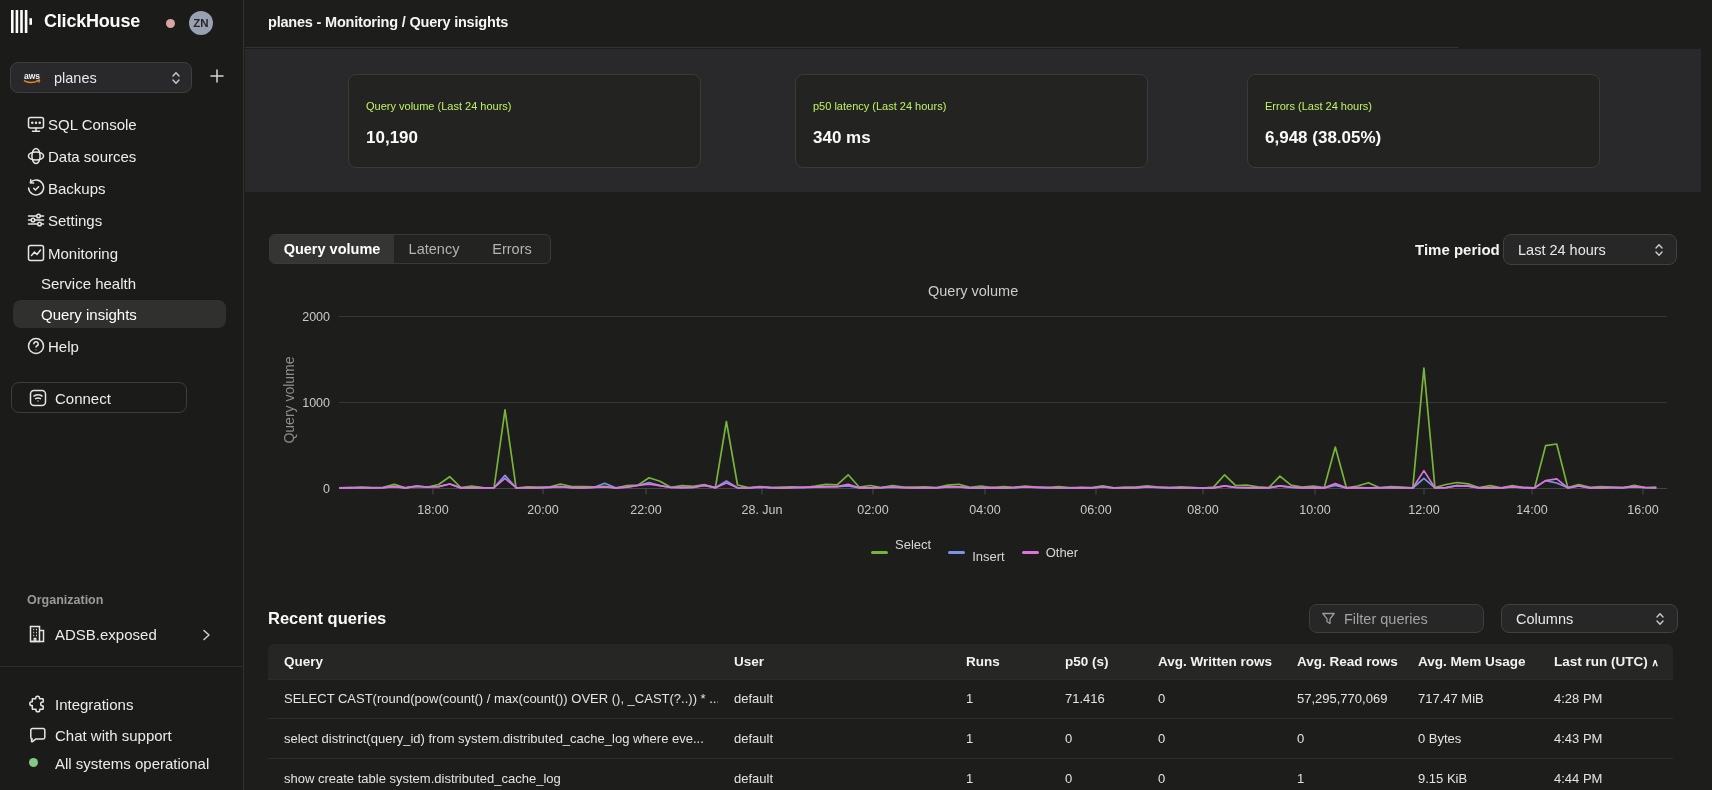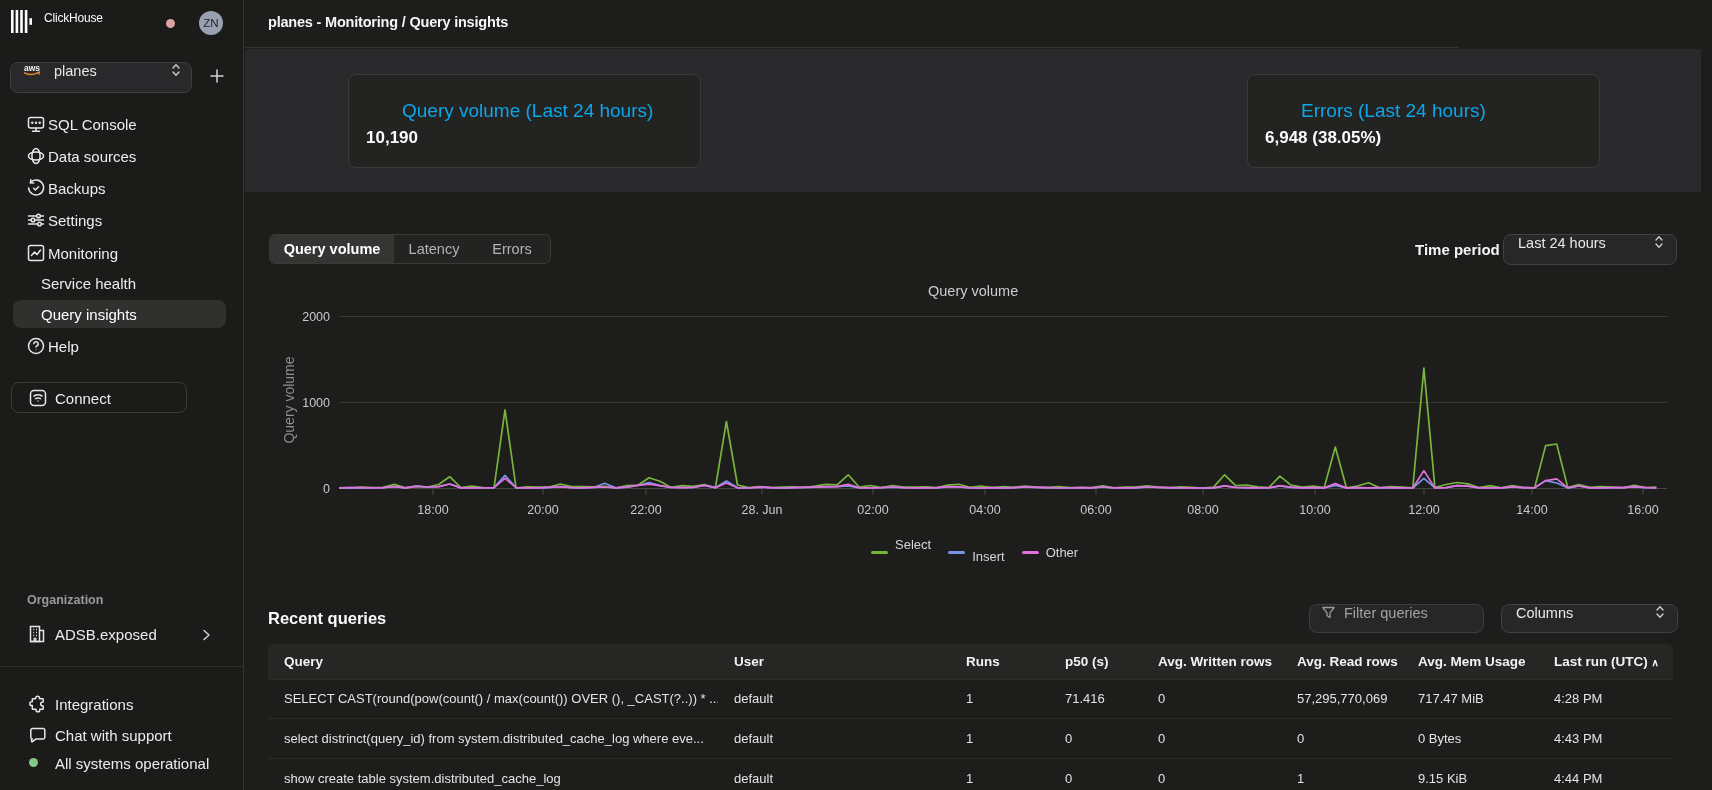"ClickHouse" div.abs { font-size: 12px -> 18px; font-weight: 400 -> 700 }
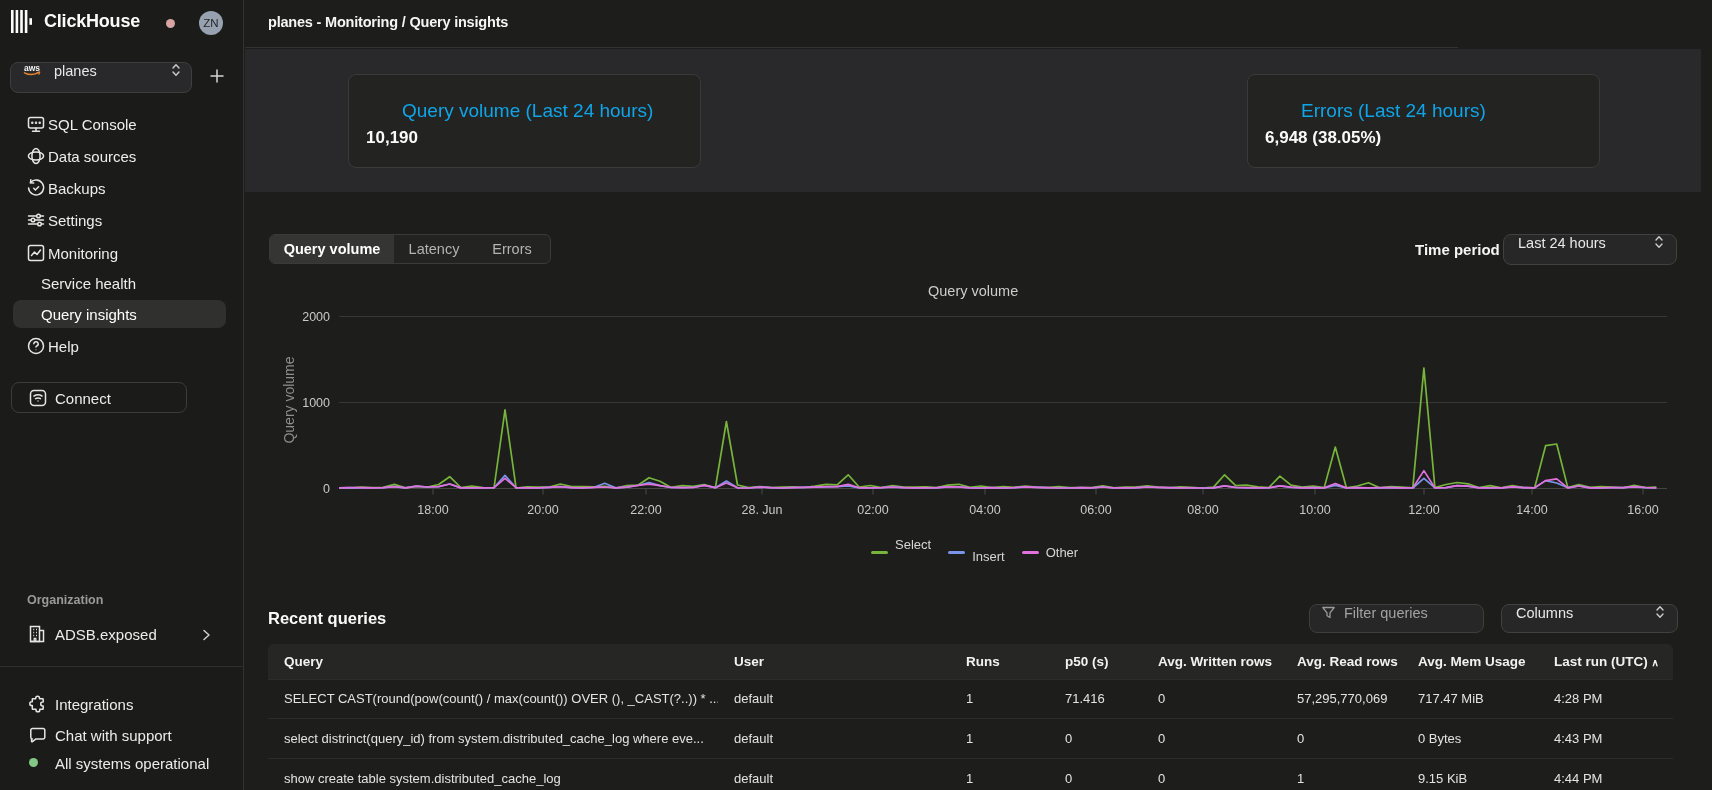"ZN" div.abs { font-weight: normal -> bold; left: 199px -> 189px }
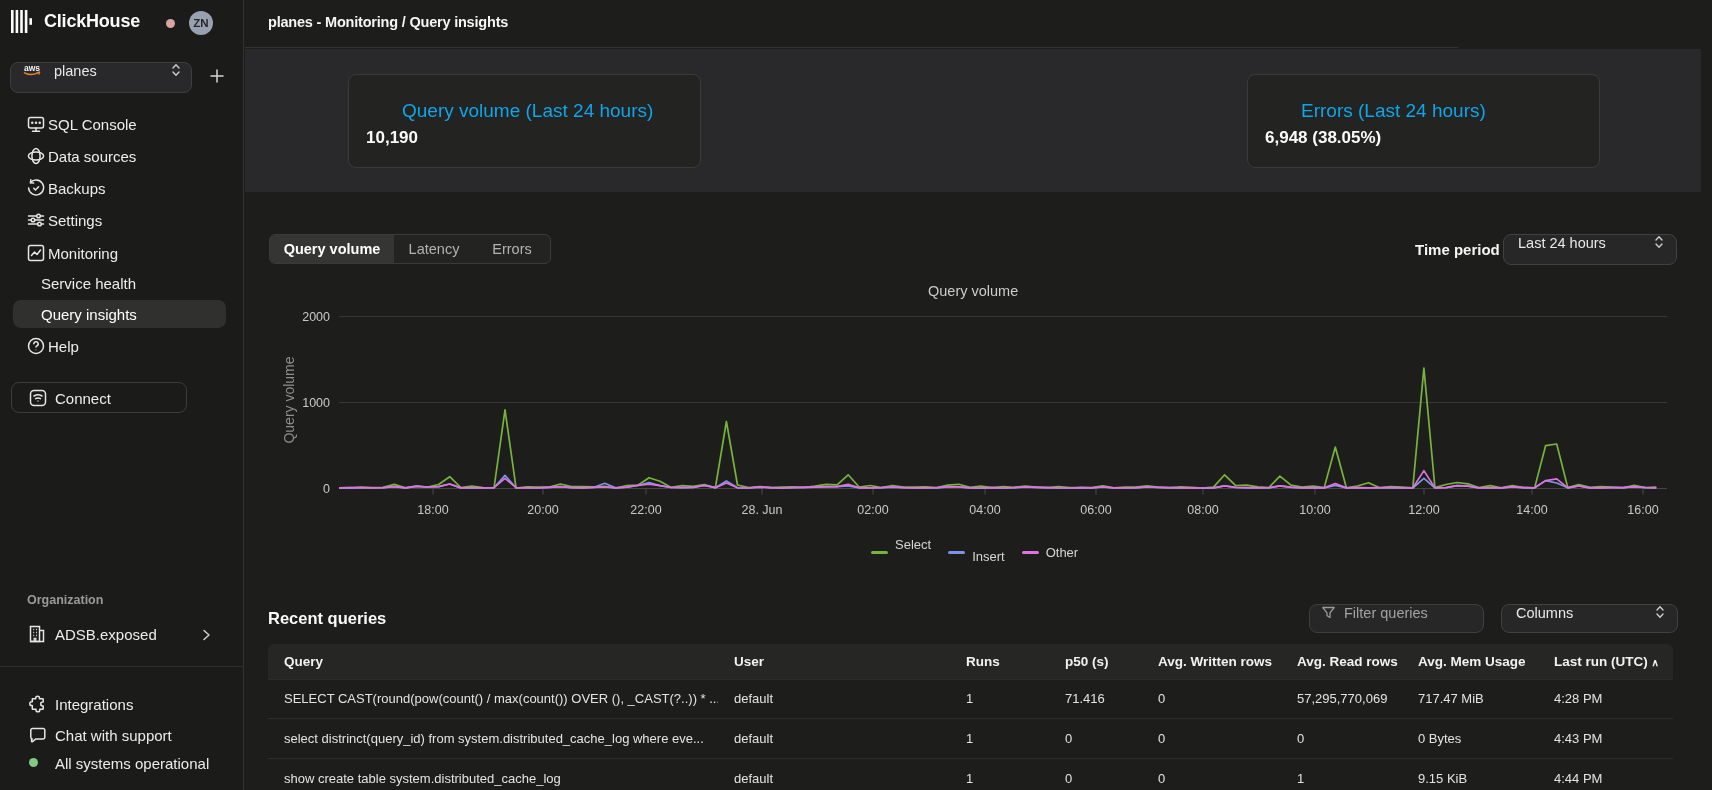"aws" .selectbox { align-items: none -> center }
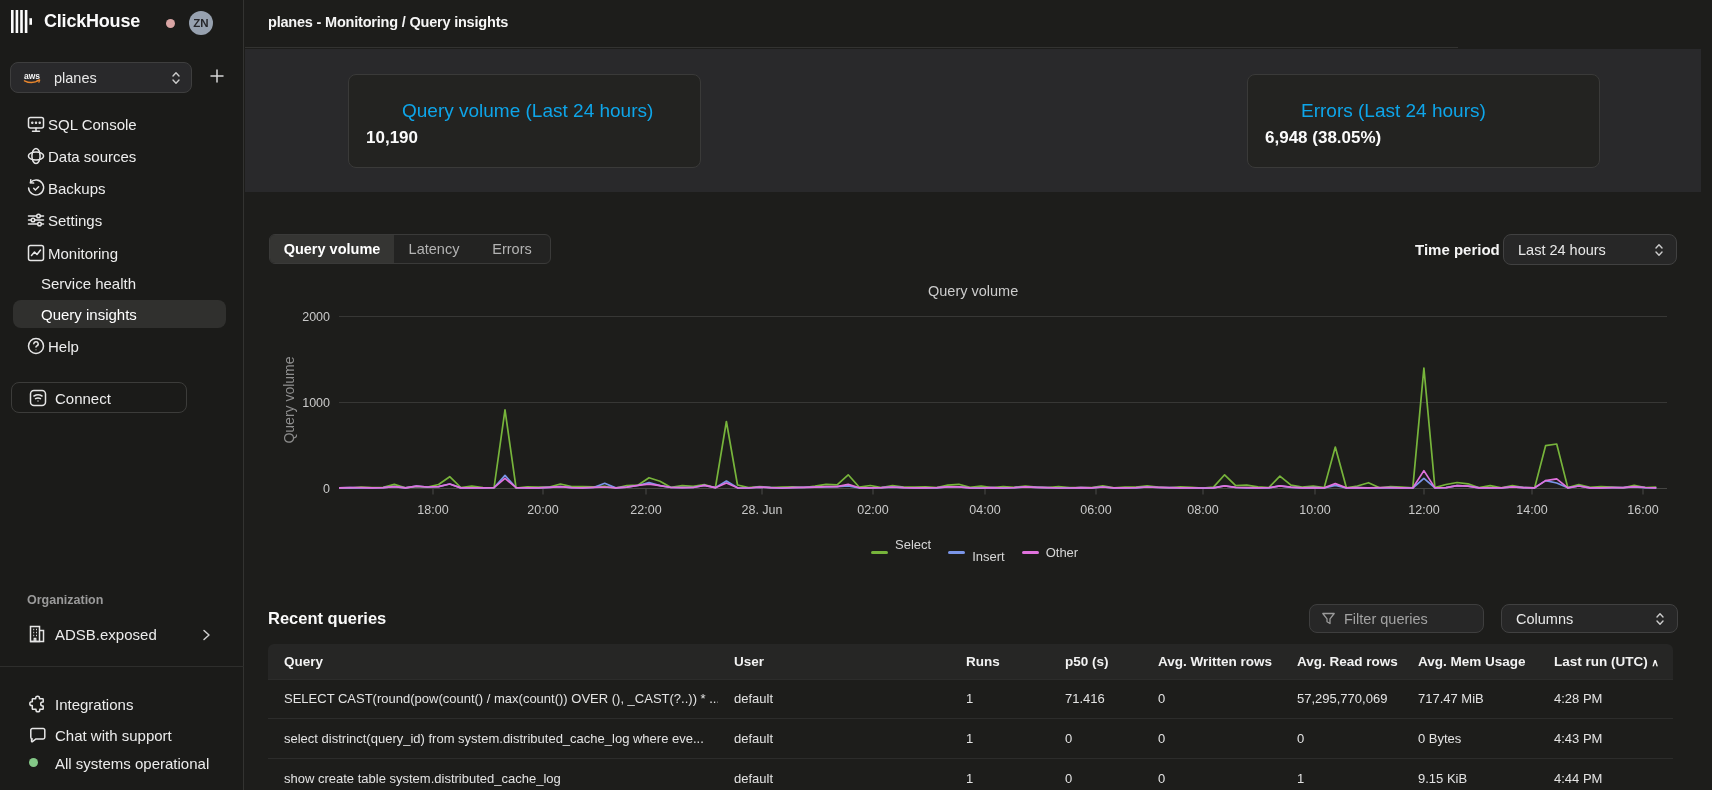"Query volume (Last 24 hours)" .card .t { color: #0ea5e9 -> #bef264; font-size: 19px -> 11px; margin-left: 36px -> none }
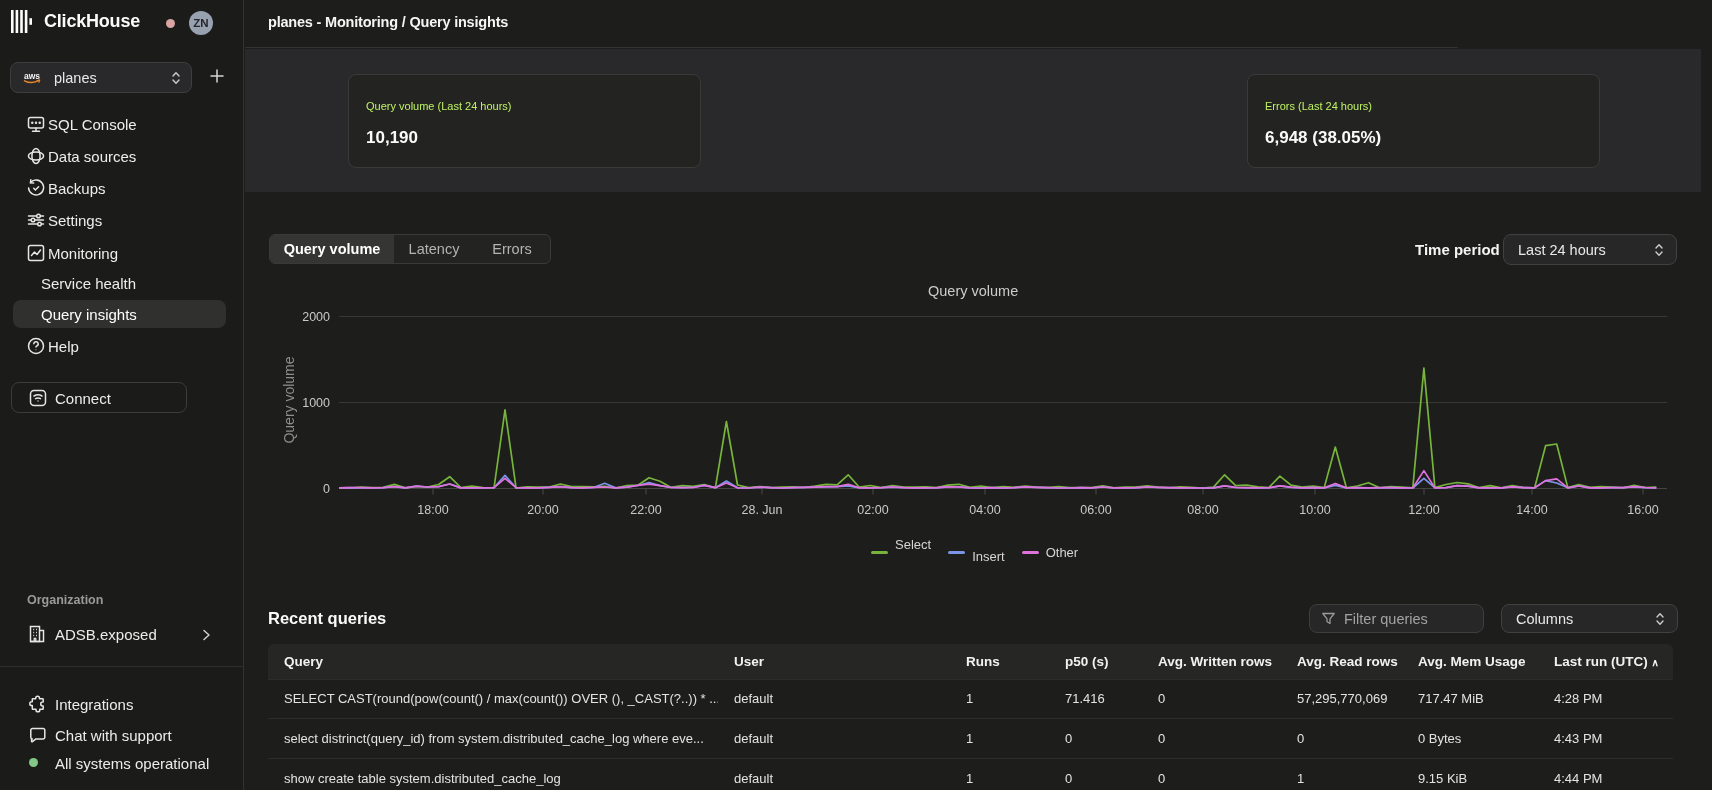"p50 latency (Last 24 hours)" div.card { html: none -> <div> <div>p50 latency (Last 24 hours)</div> <div>340 ms</div> </div> }
